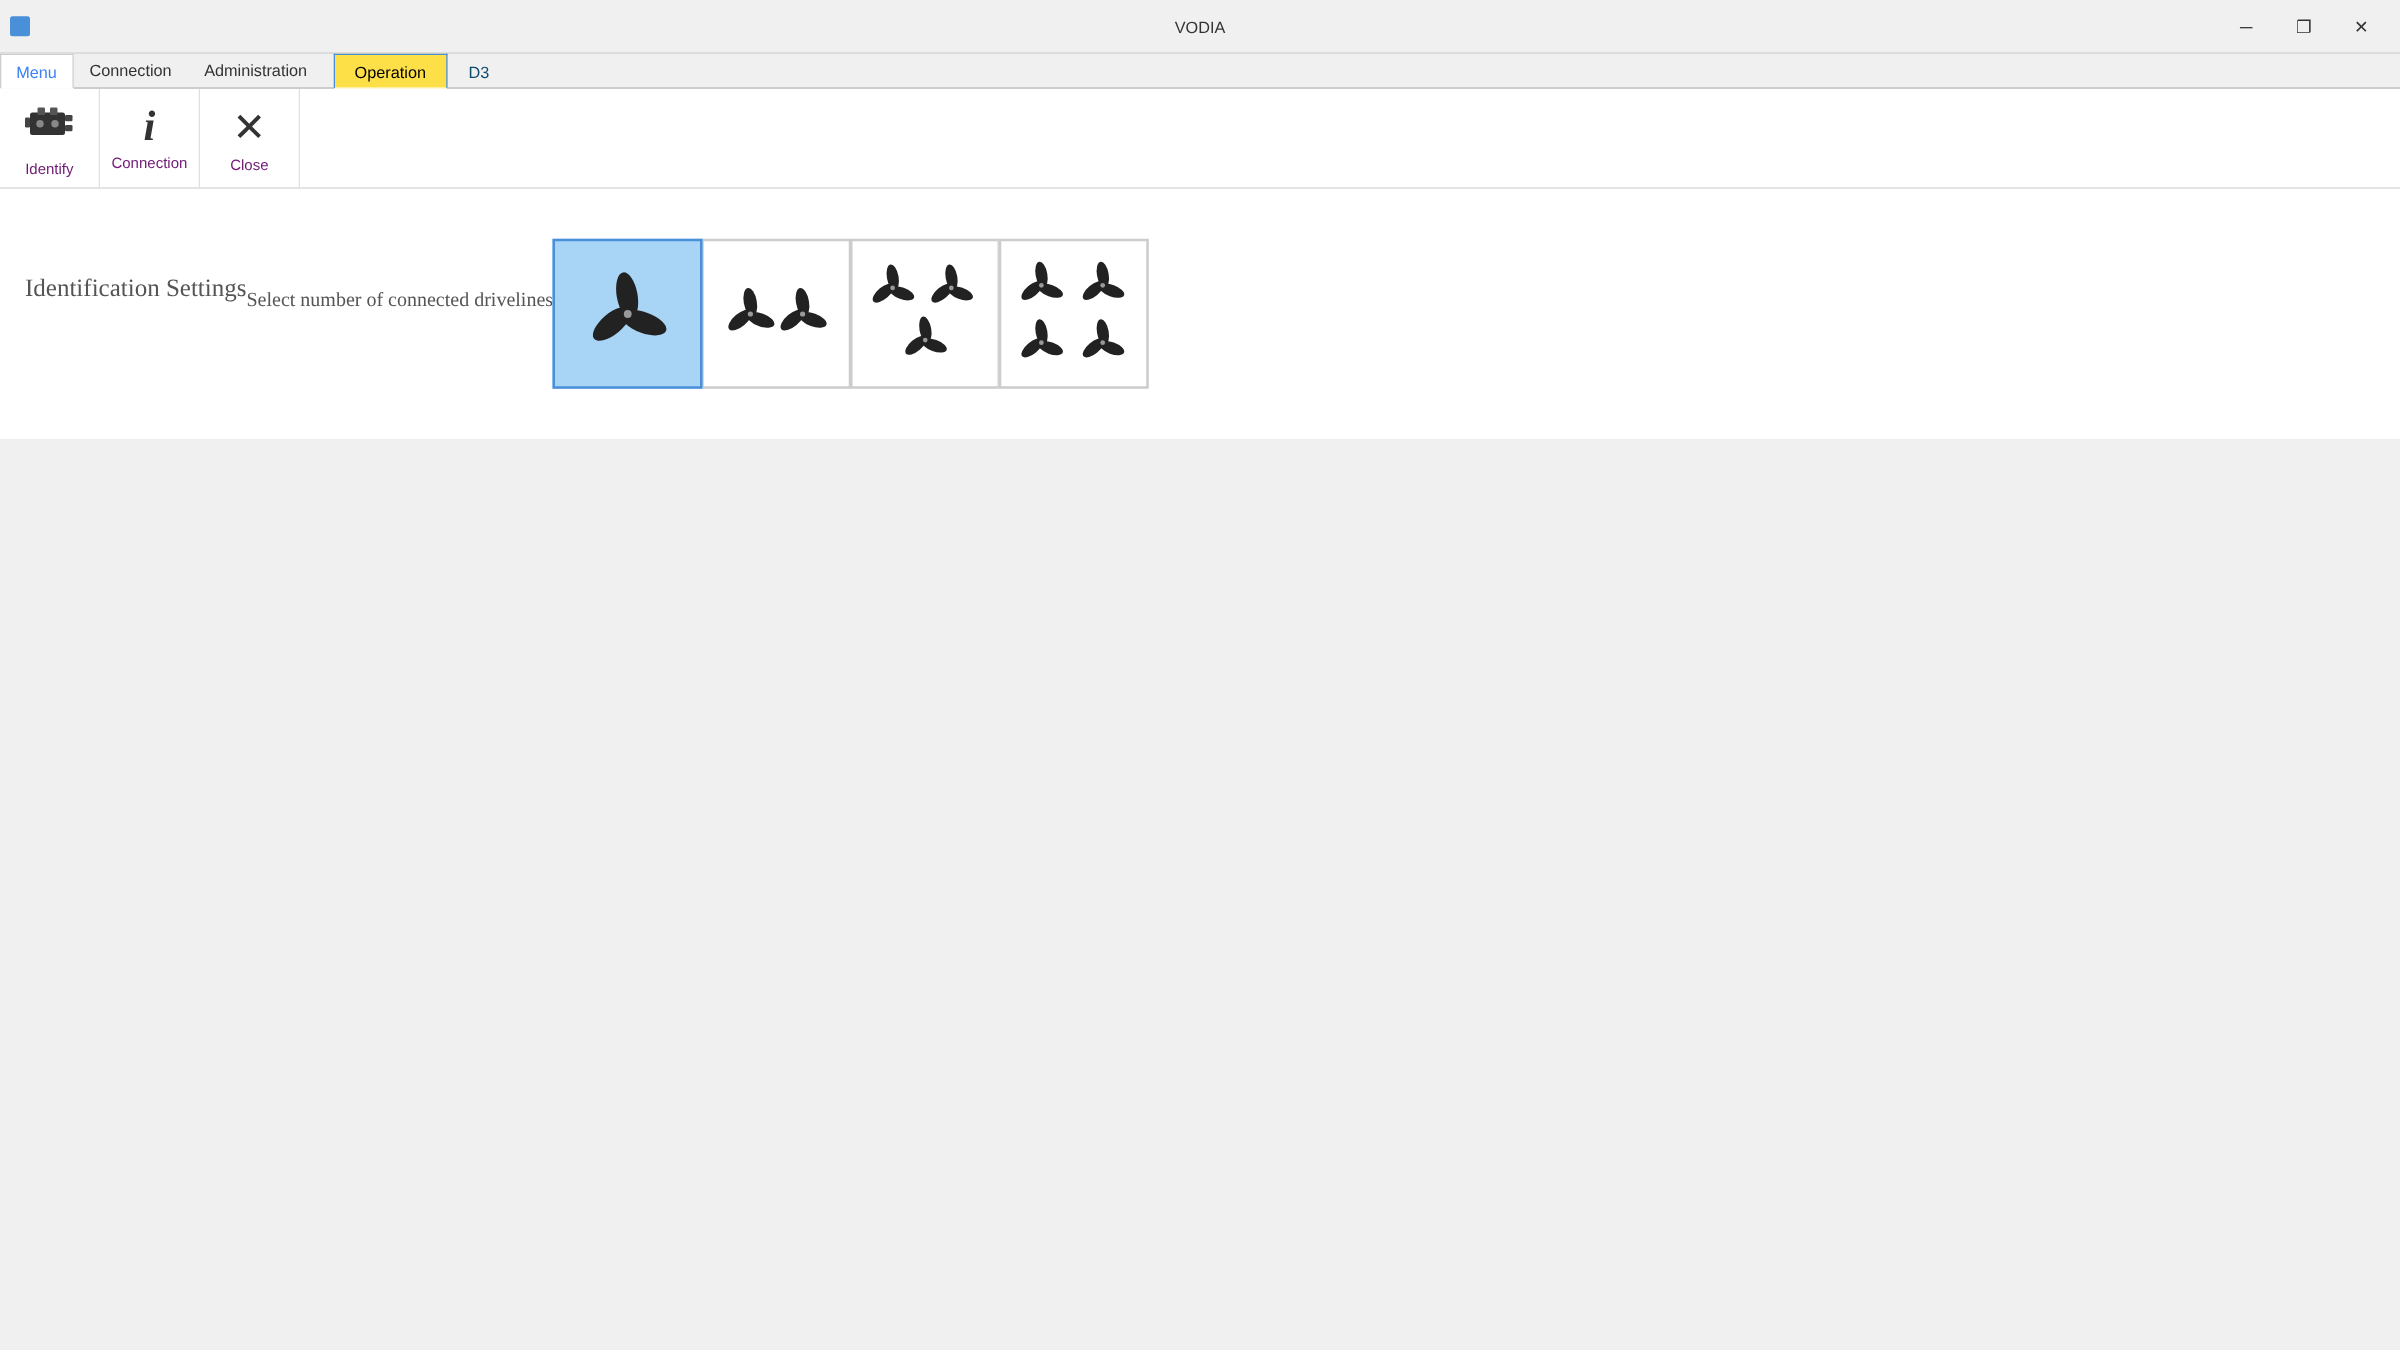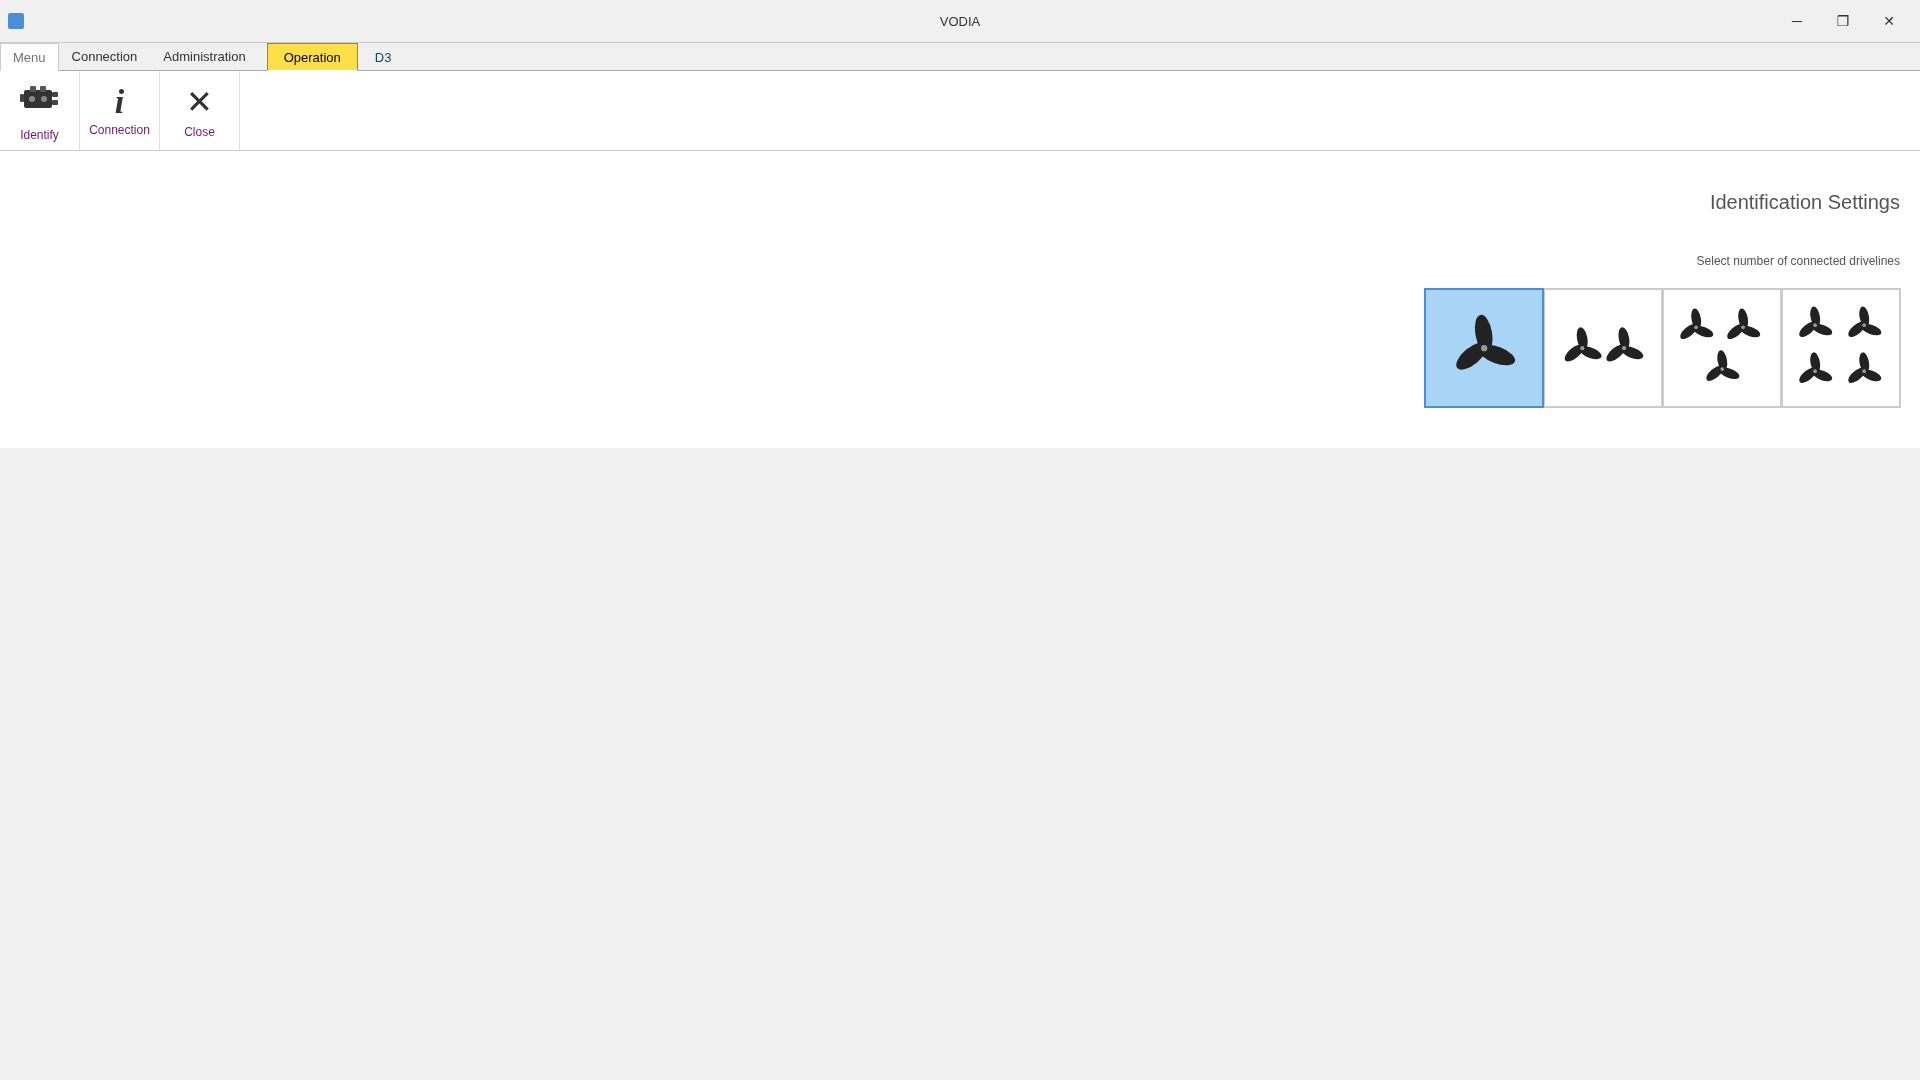"Menu" .menu-item.active { color: #737373 -> #3b82f6 }
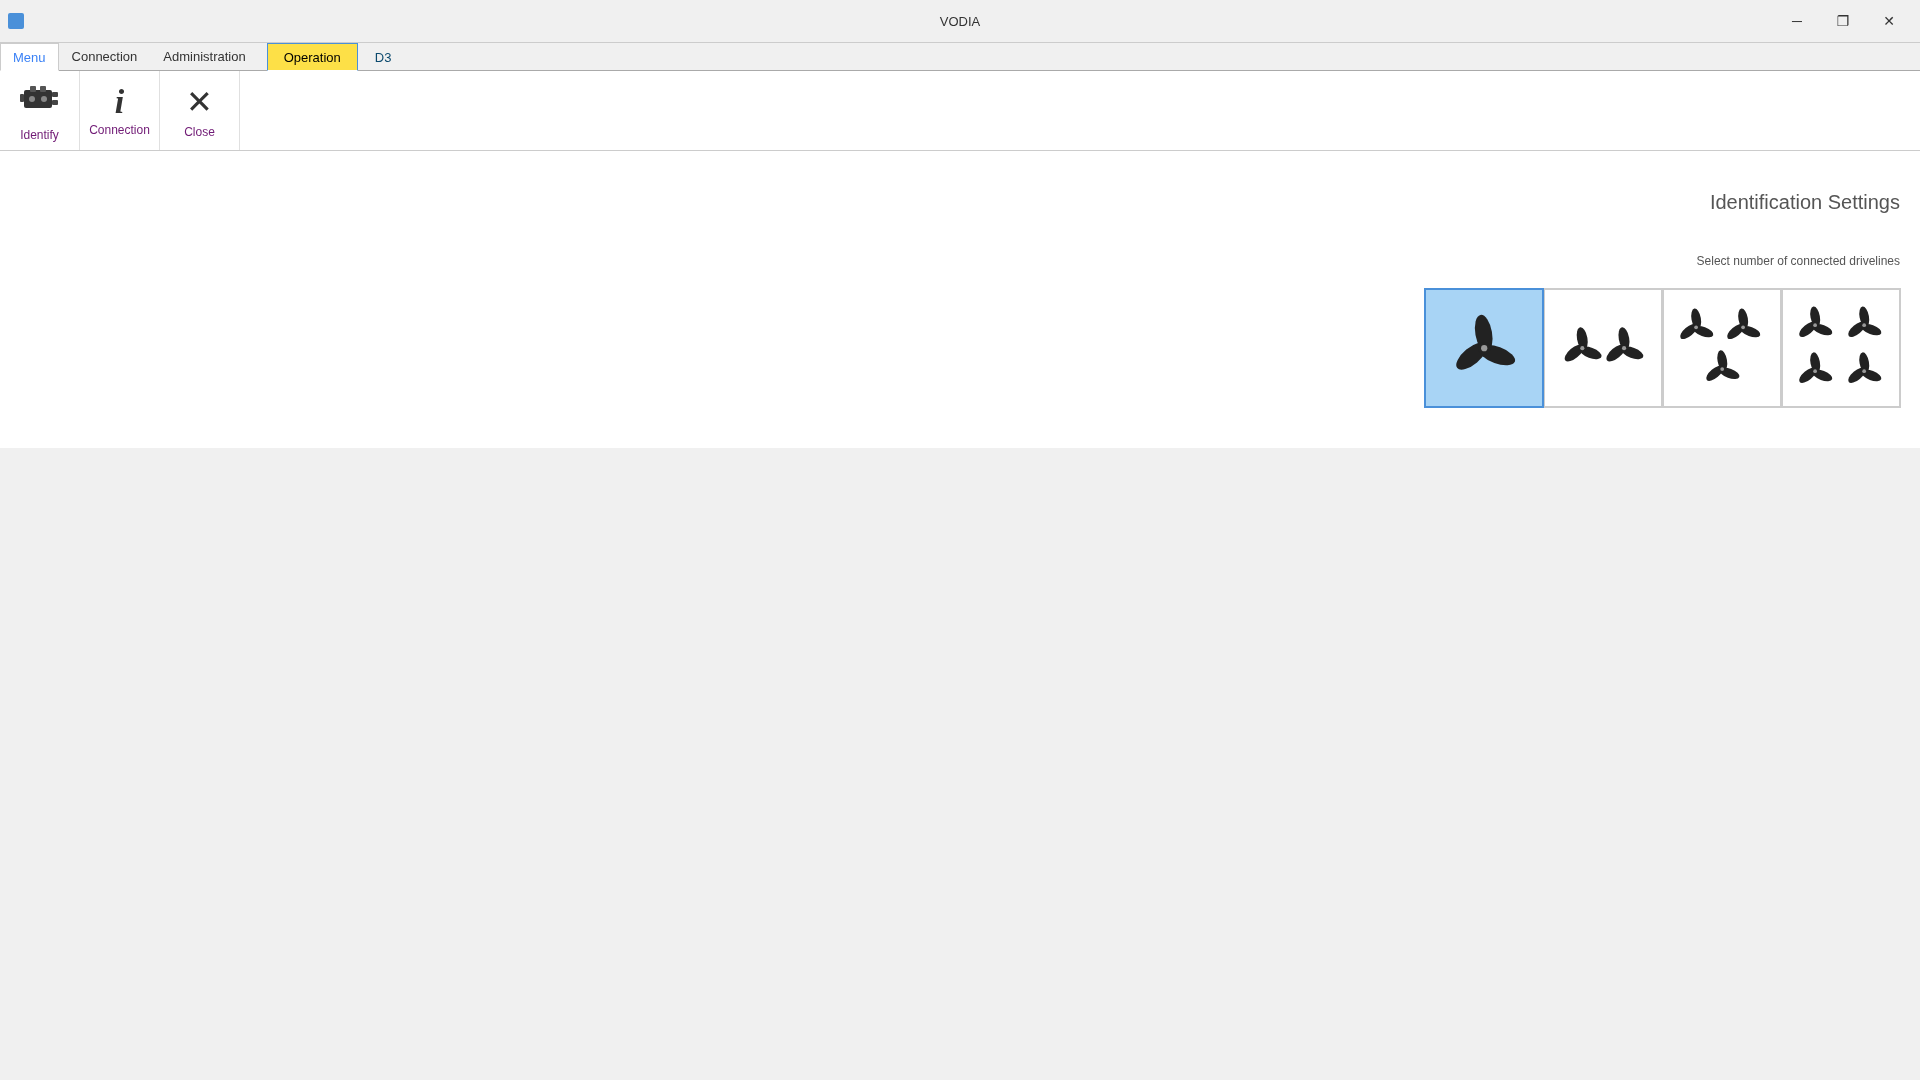"Identification Settings" .main-content { align-items: flex-end -> center; flex-direction: column -> row; font-family: none -> Liberation Serif, serif }
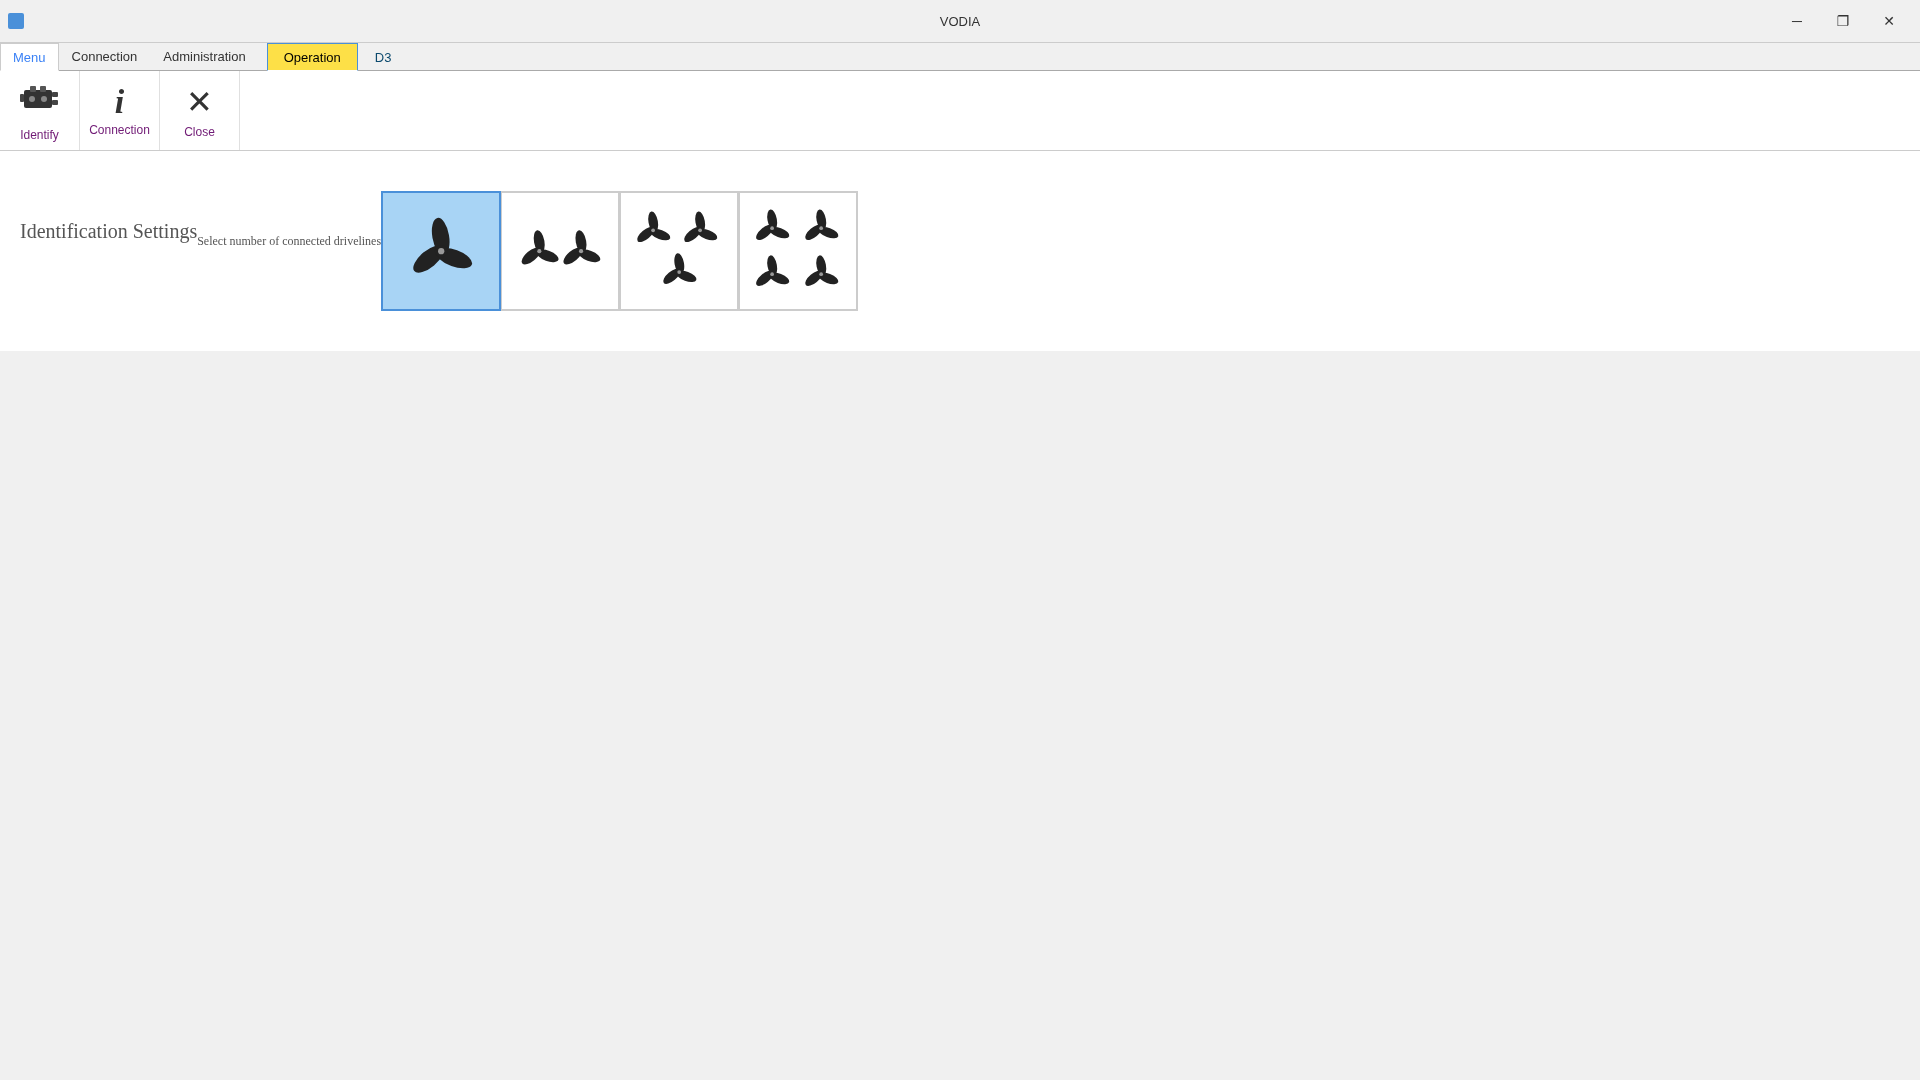"Select number of connected drivelines" .subtitle { font-size: 12px -> 16px }
